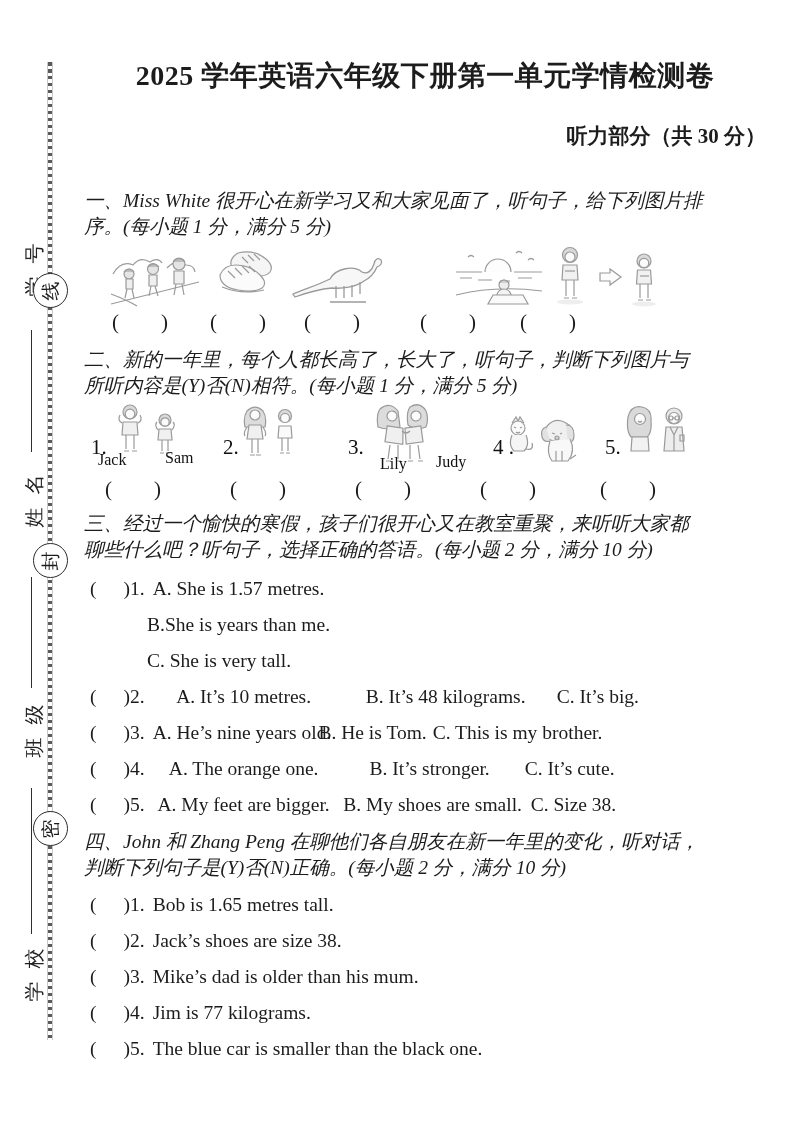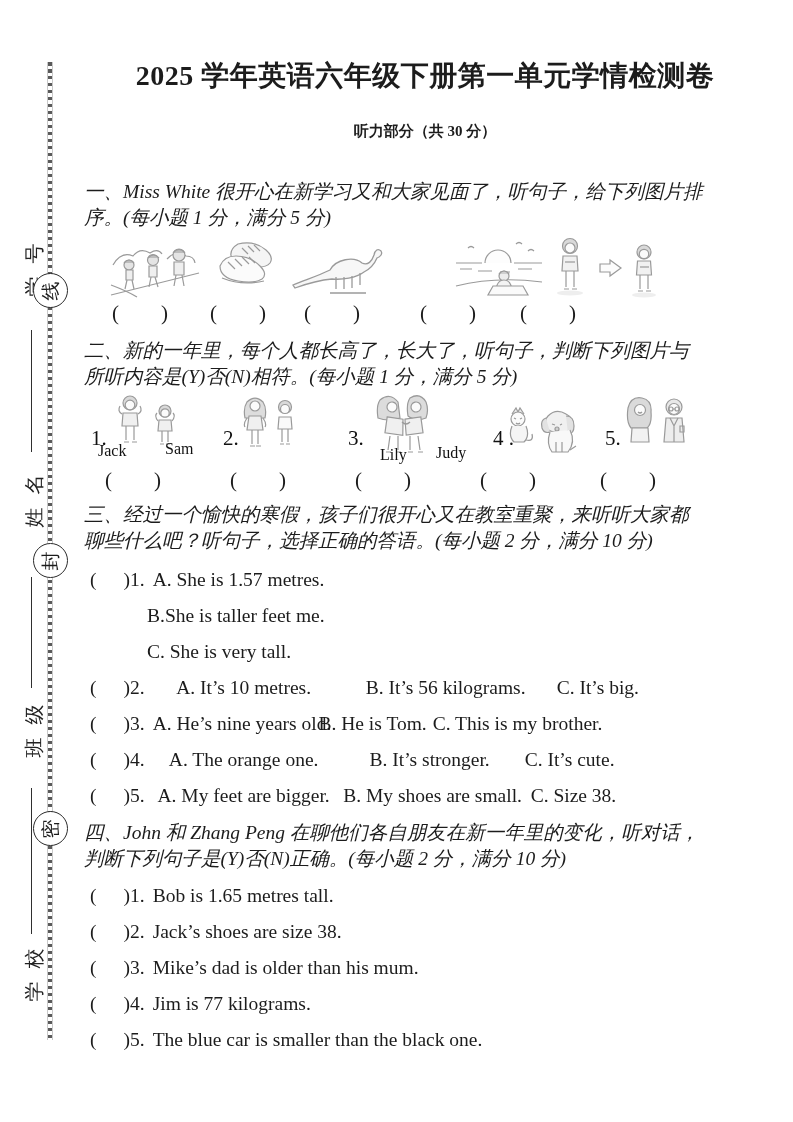"听力部分（共 30 分）" .subtitle { font-size: 15px -> 21px; text-align: center -> right }
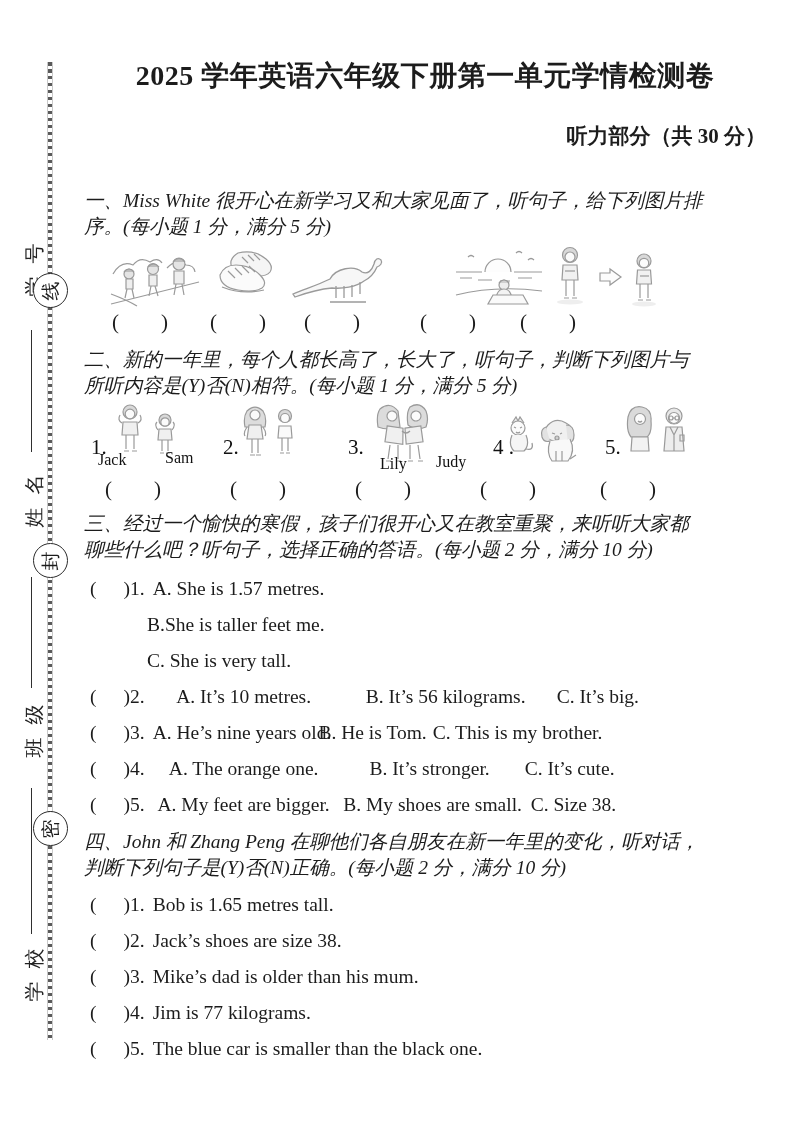"B.She is taller feet me." span { text: taller feet -> years than }
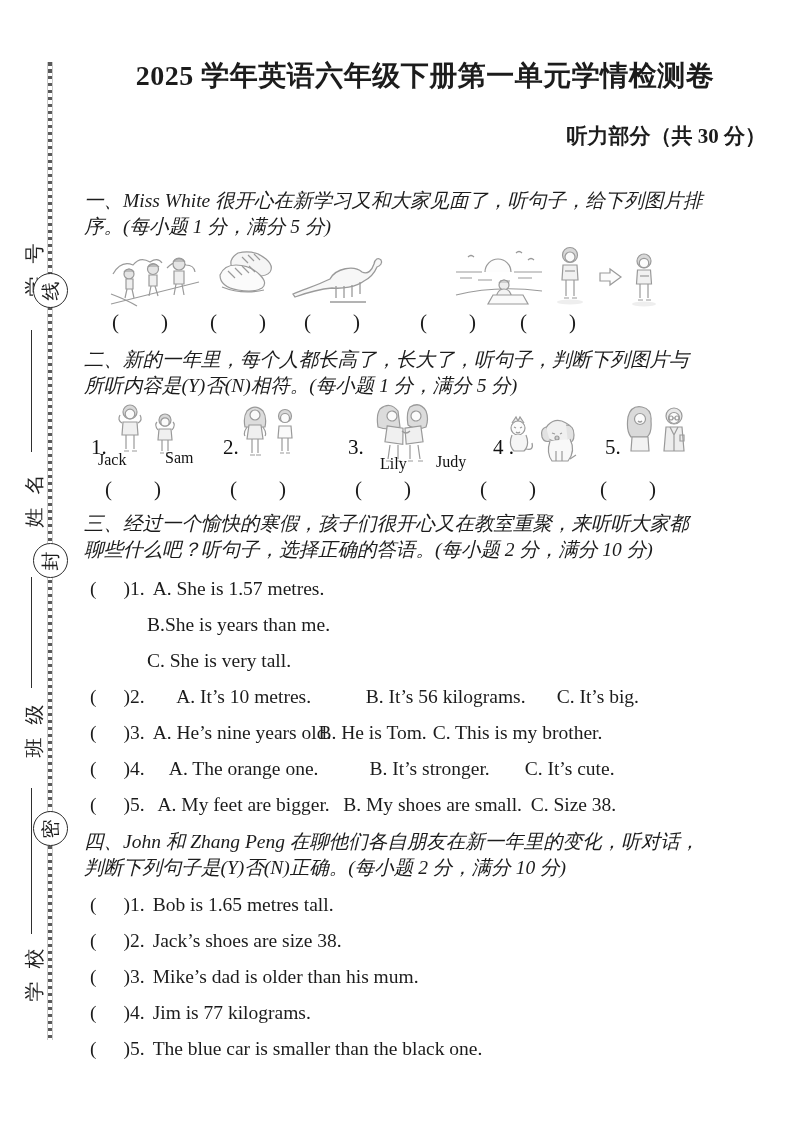"B. It’s 56 kilograms." span.opt-w { text: 56 -> 48 }
